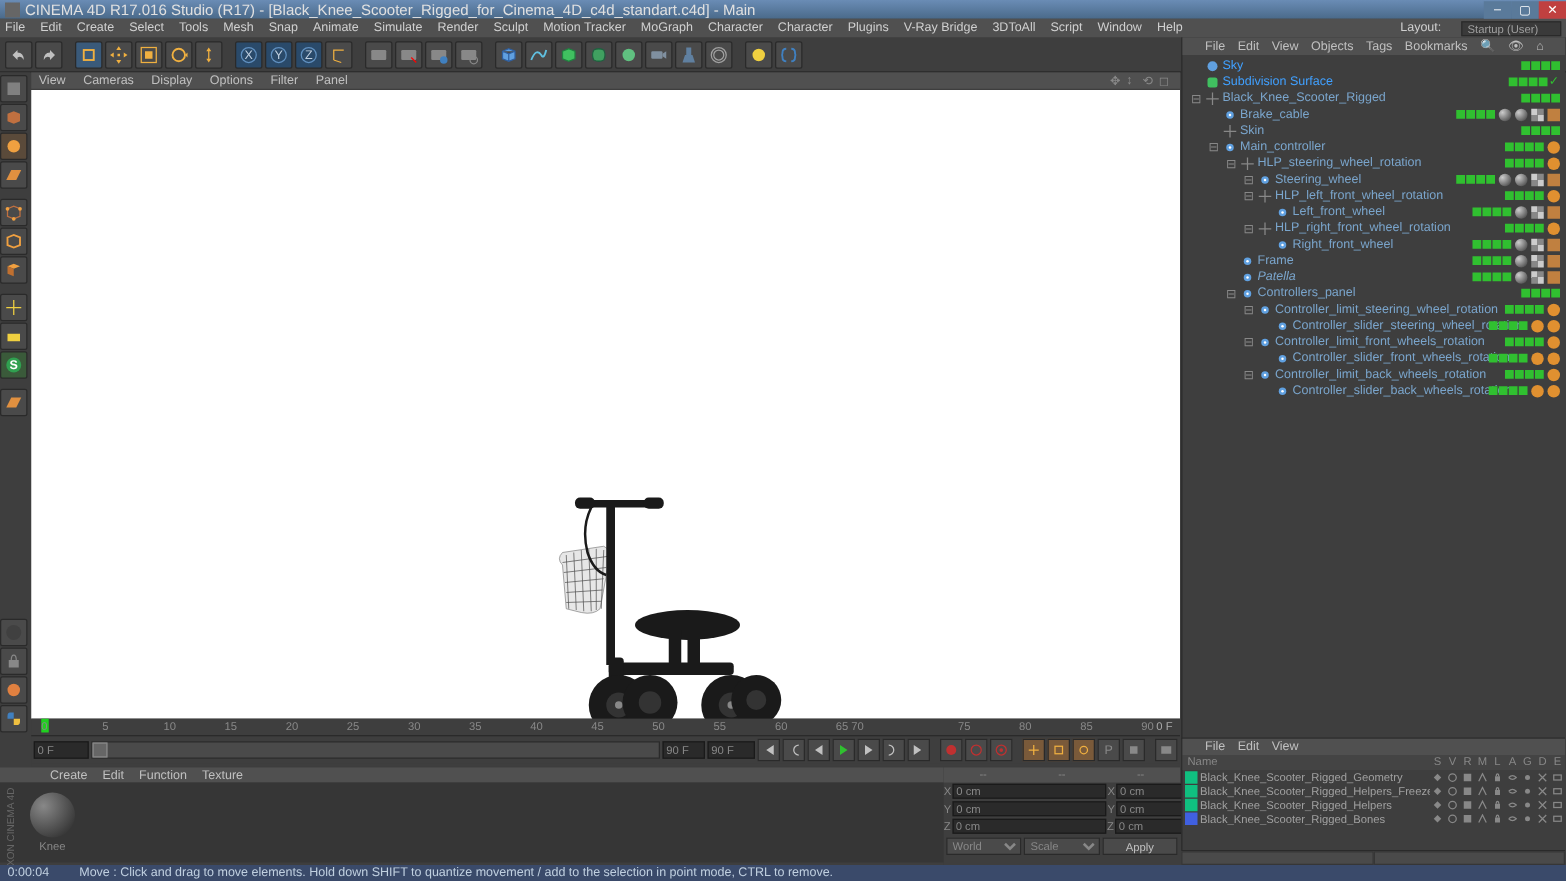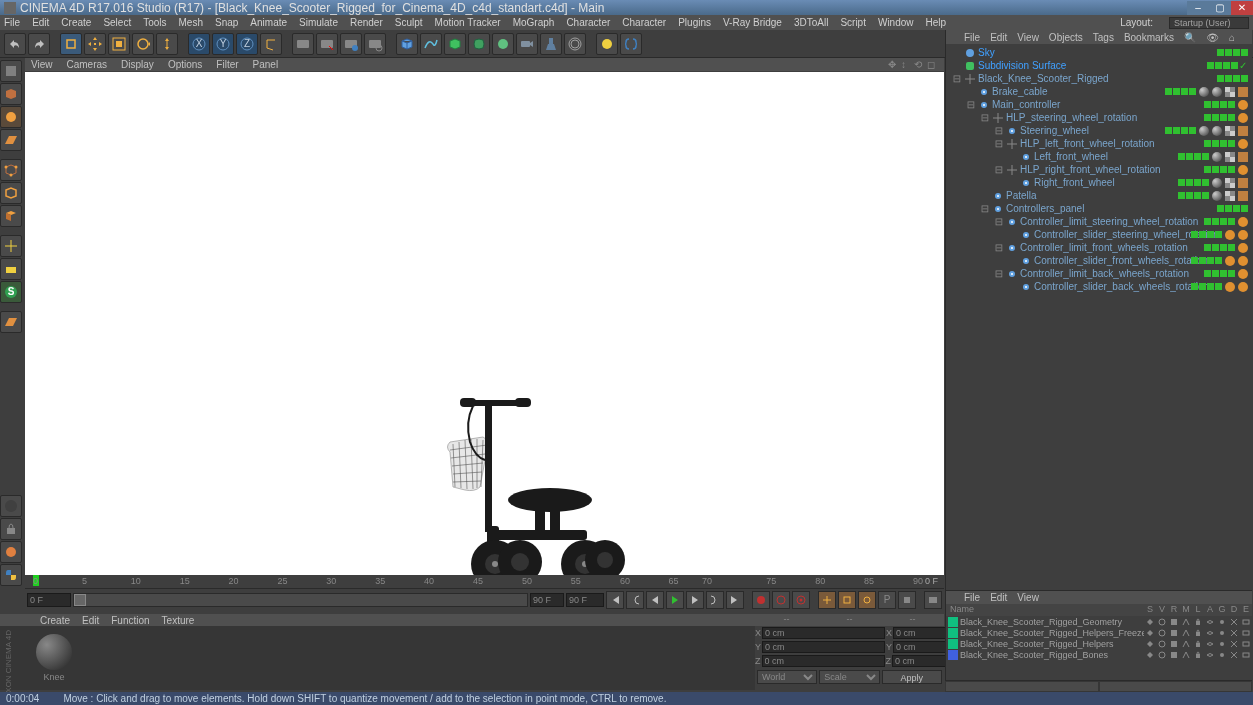"Skin" div.tree-row { html: none -> <div> <span></span> <span><svg> <path></path> </svg></span> <span>Skin</span> <div> <div></div> <div></div> <div></div> <div></div> </div> </div> }
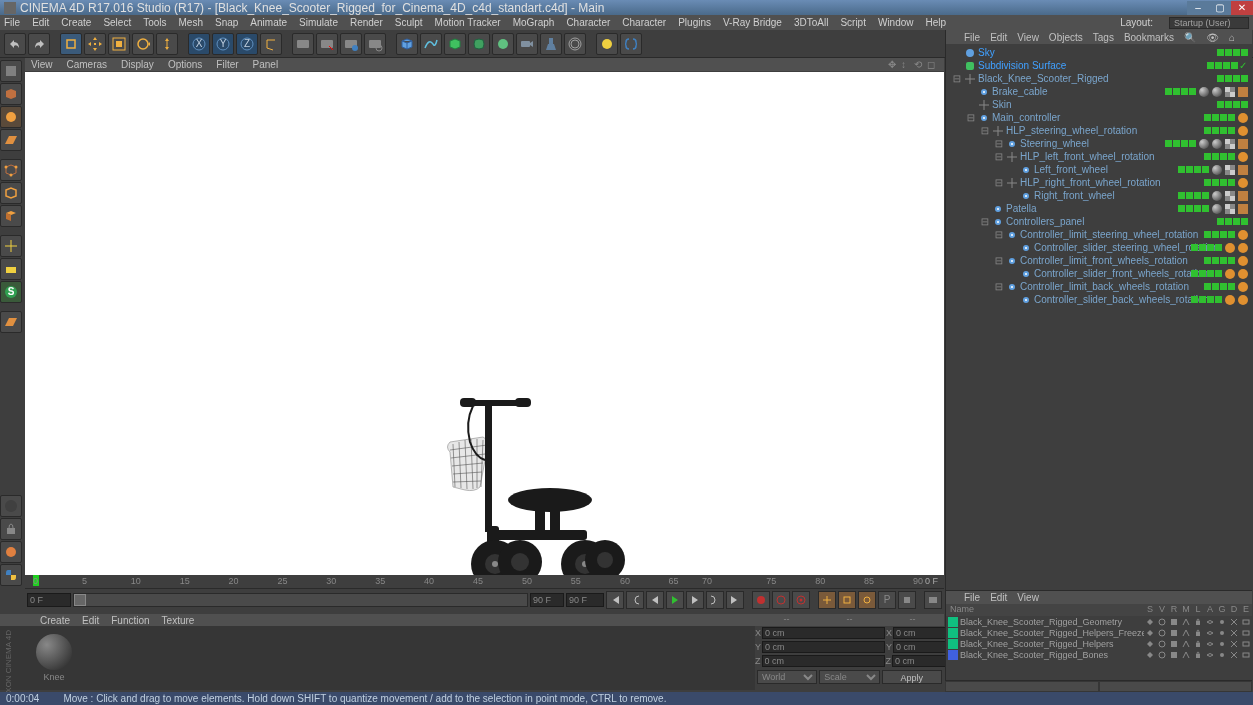"Frame" div.tree-row { html: none -> <div> <span></span> <span><svg> <circle></circle> <circle></circle> </svg></span> <span>Frame</span> <div> <div></div> <div></div> <div></div> <div></div> <div> <div></div> </div> <div> <div></div> </div> <div> <div></div> </div> </div> </div> }
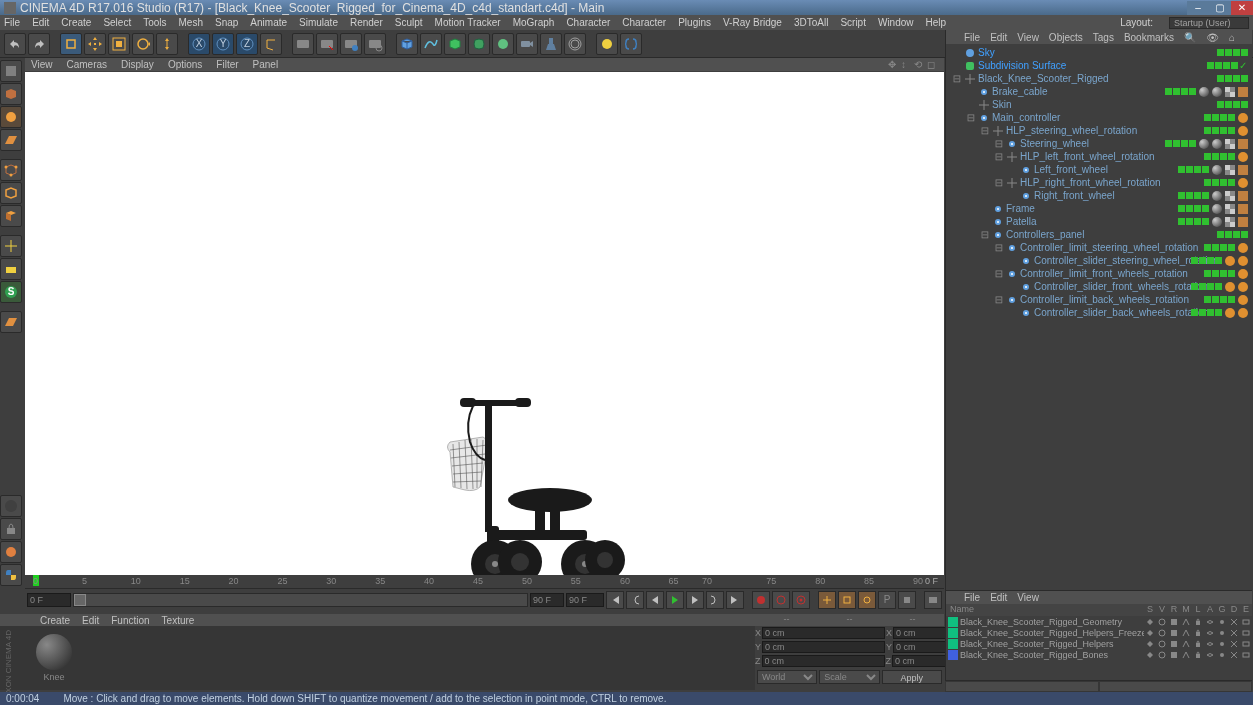"Patella" div.tree-row { font-style: none -> italic }
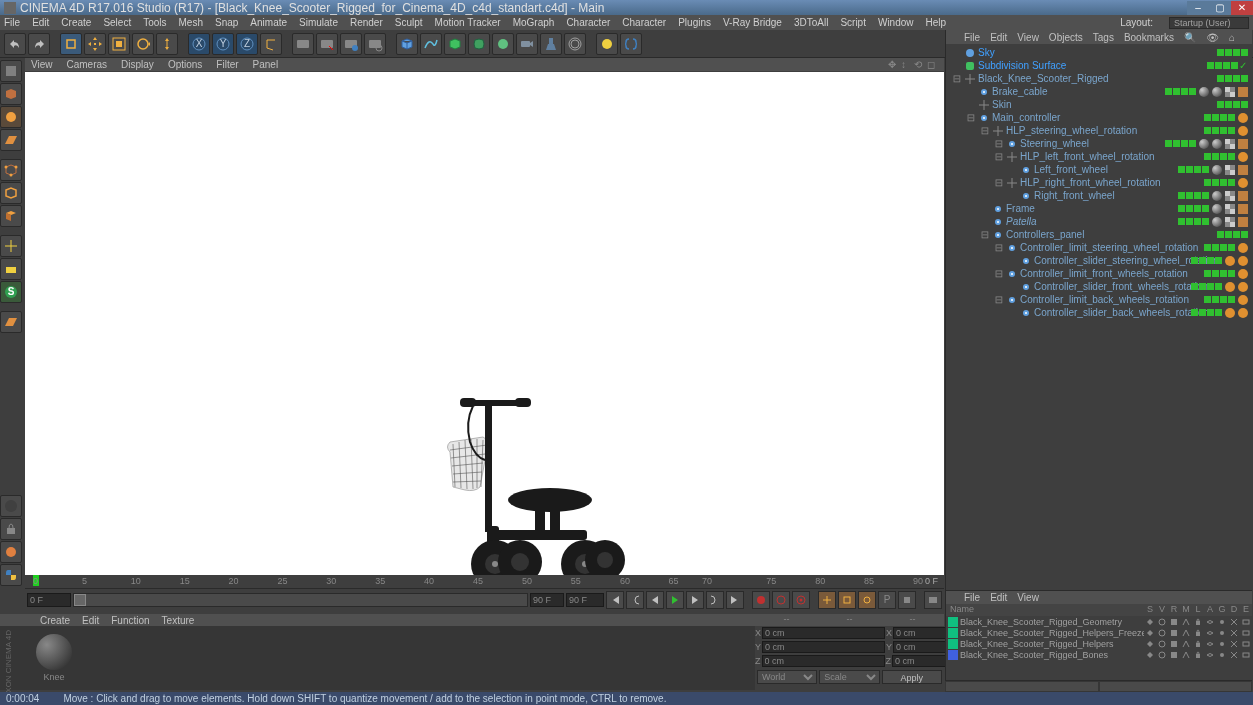"70" span { left: 677px -> 656px }
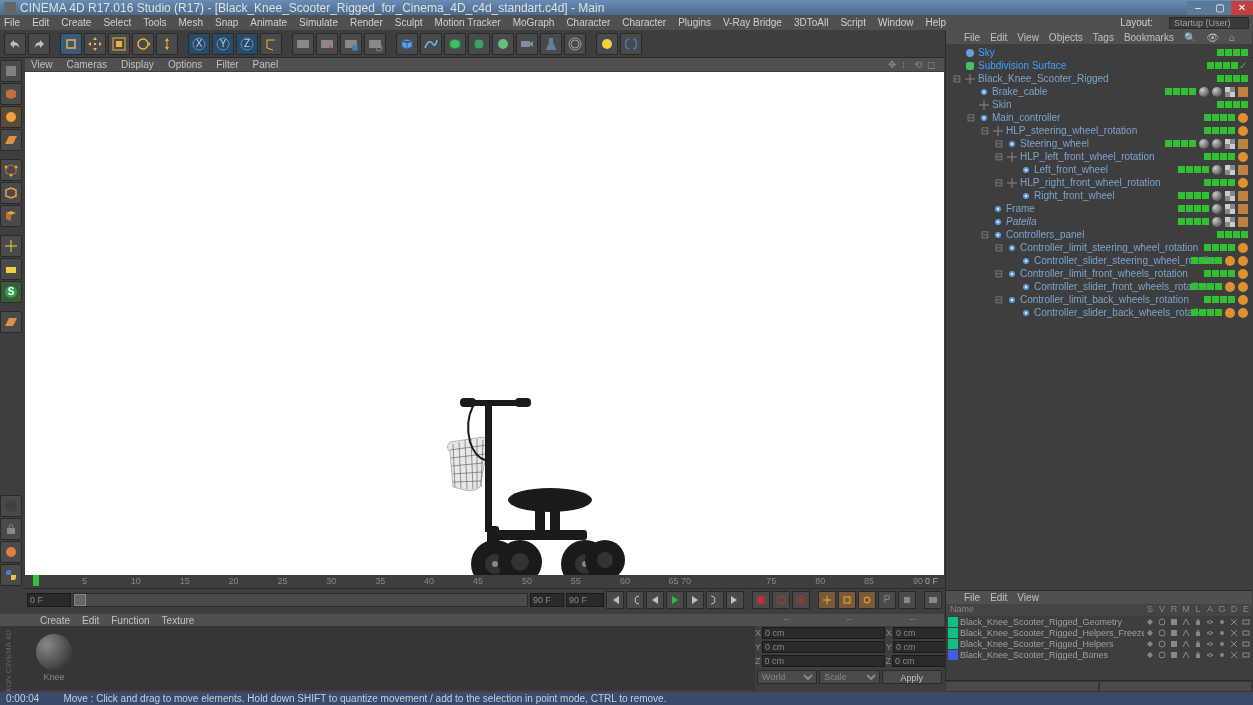"Knee" .mat-content { padding: 16px -> 4px }
